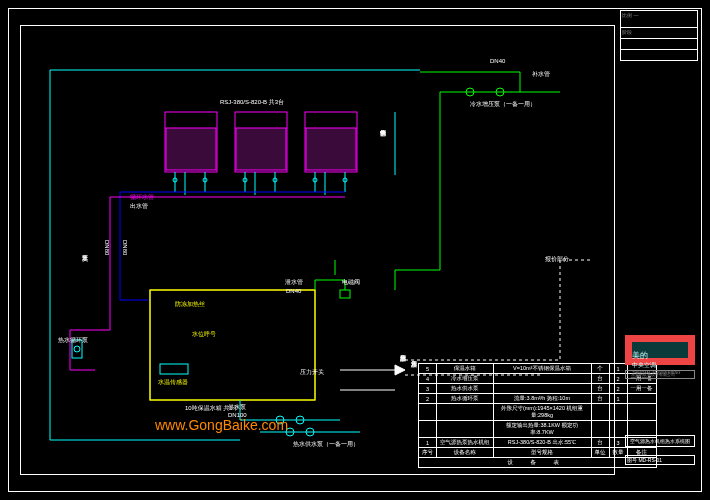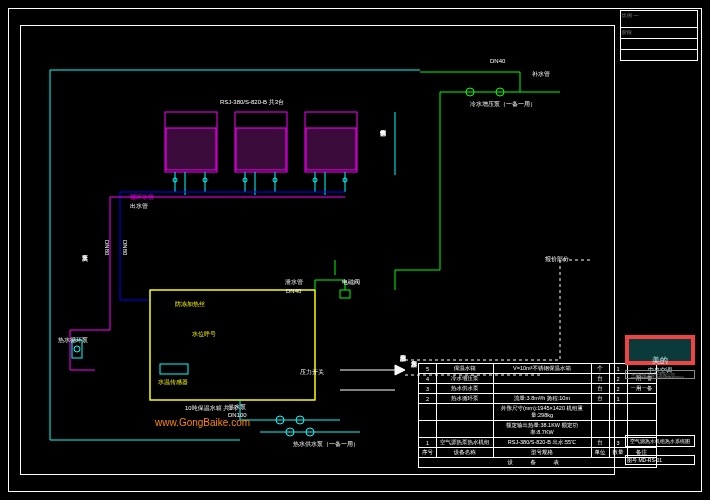"美的" .logo-box { border: 4px solid #ef4444 -> 7px solid #ef4444; padding-top: 16px -> 8px; text-align: center -> left }
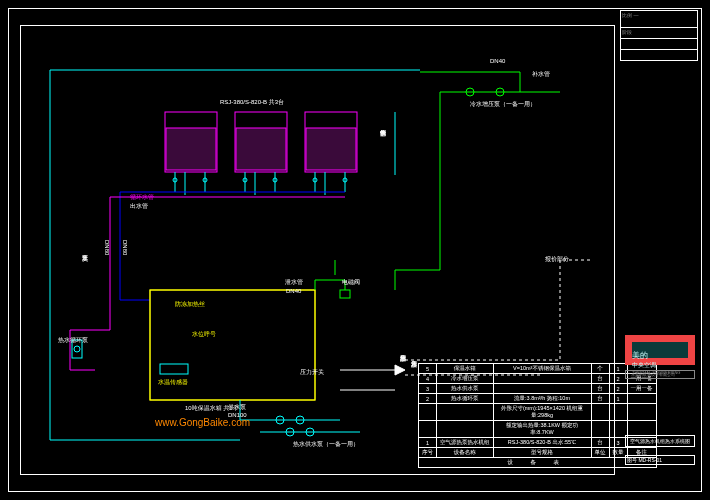"www.GongBaike.com" .url { font-size: 10px -> 14px }
